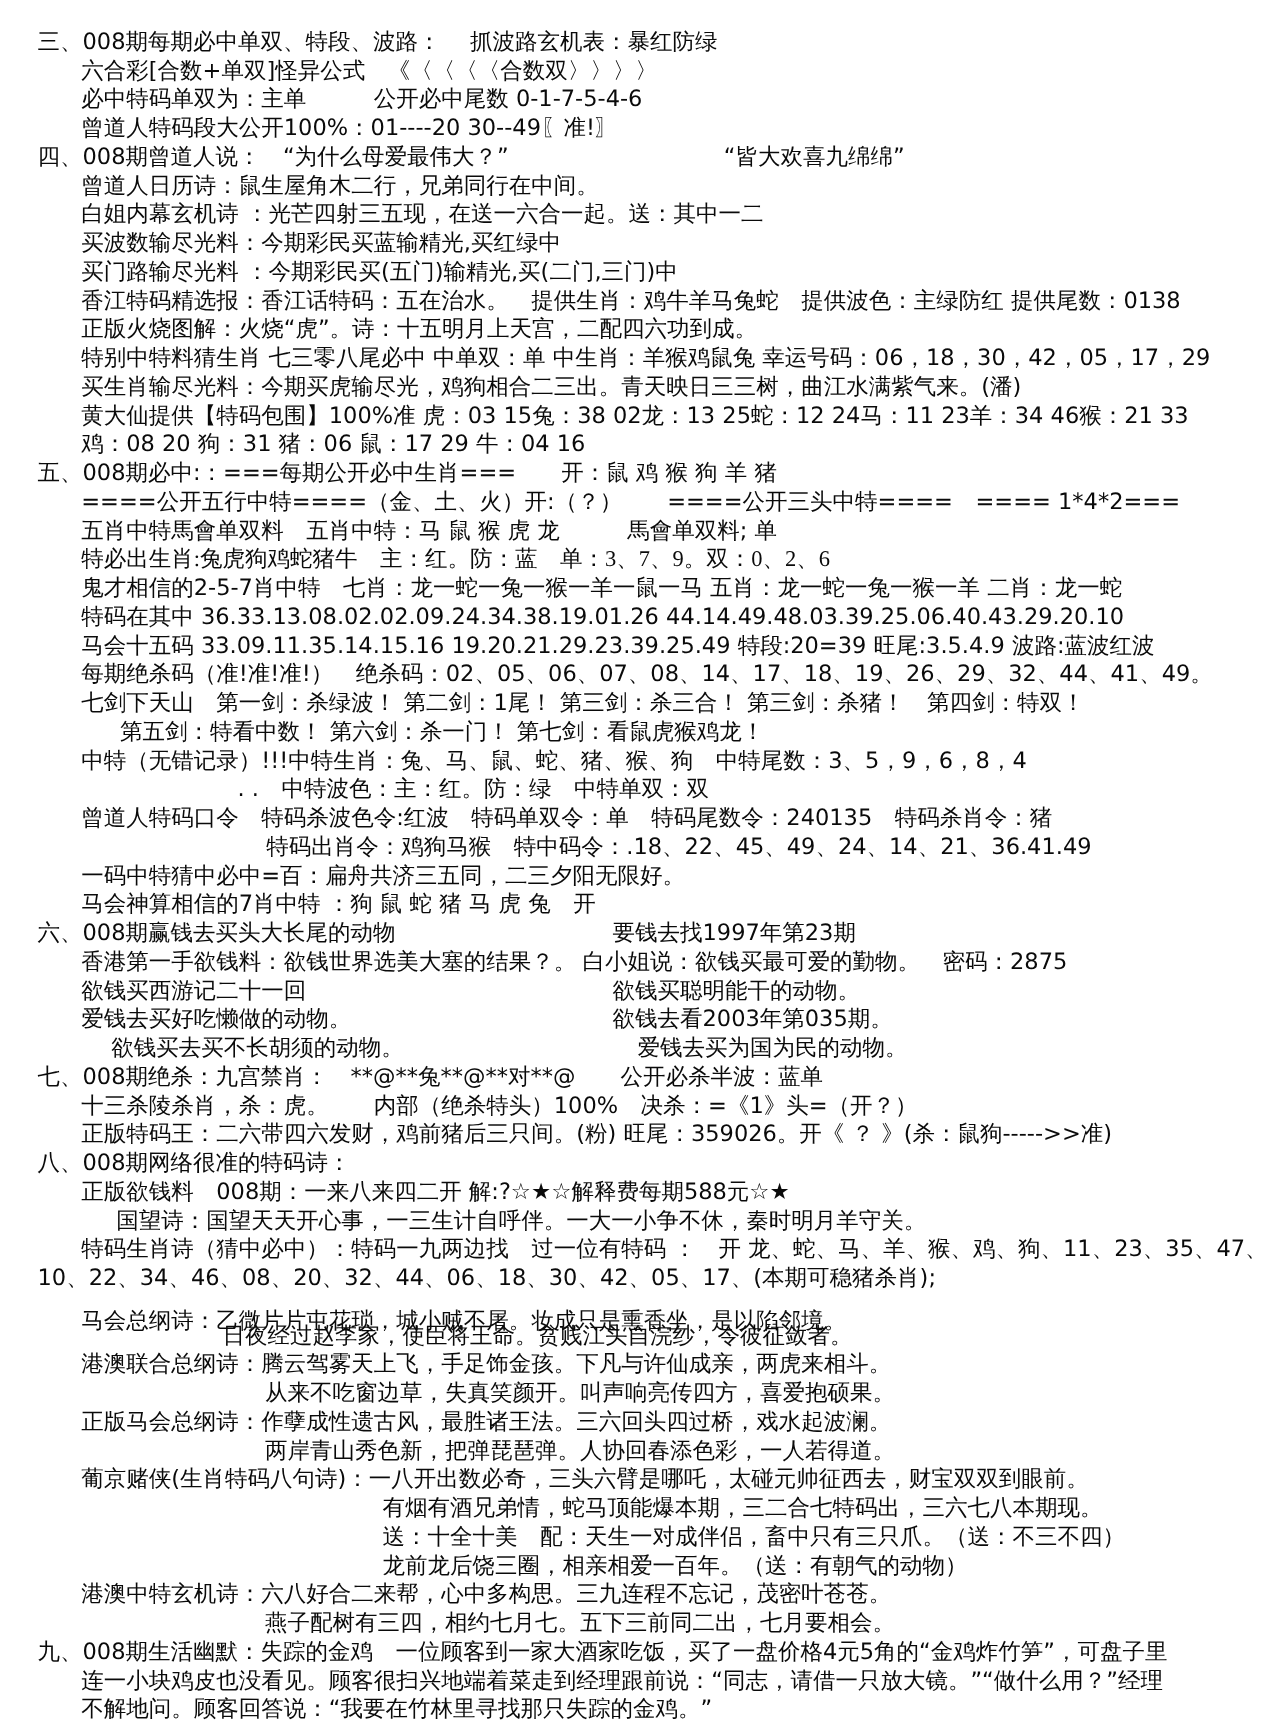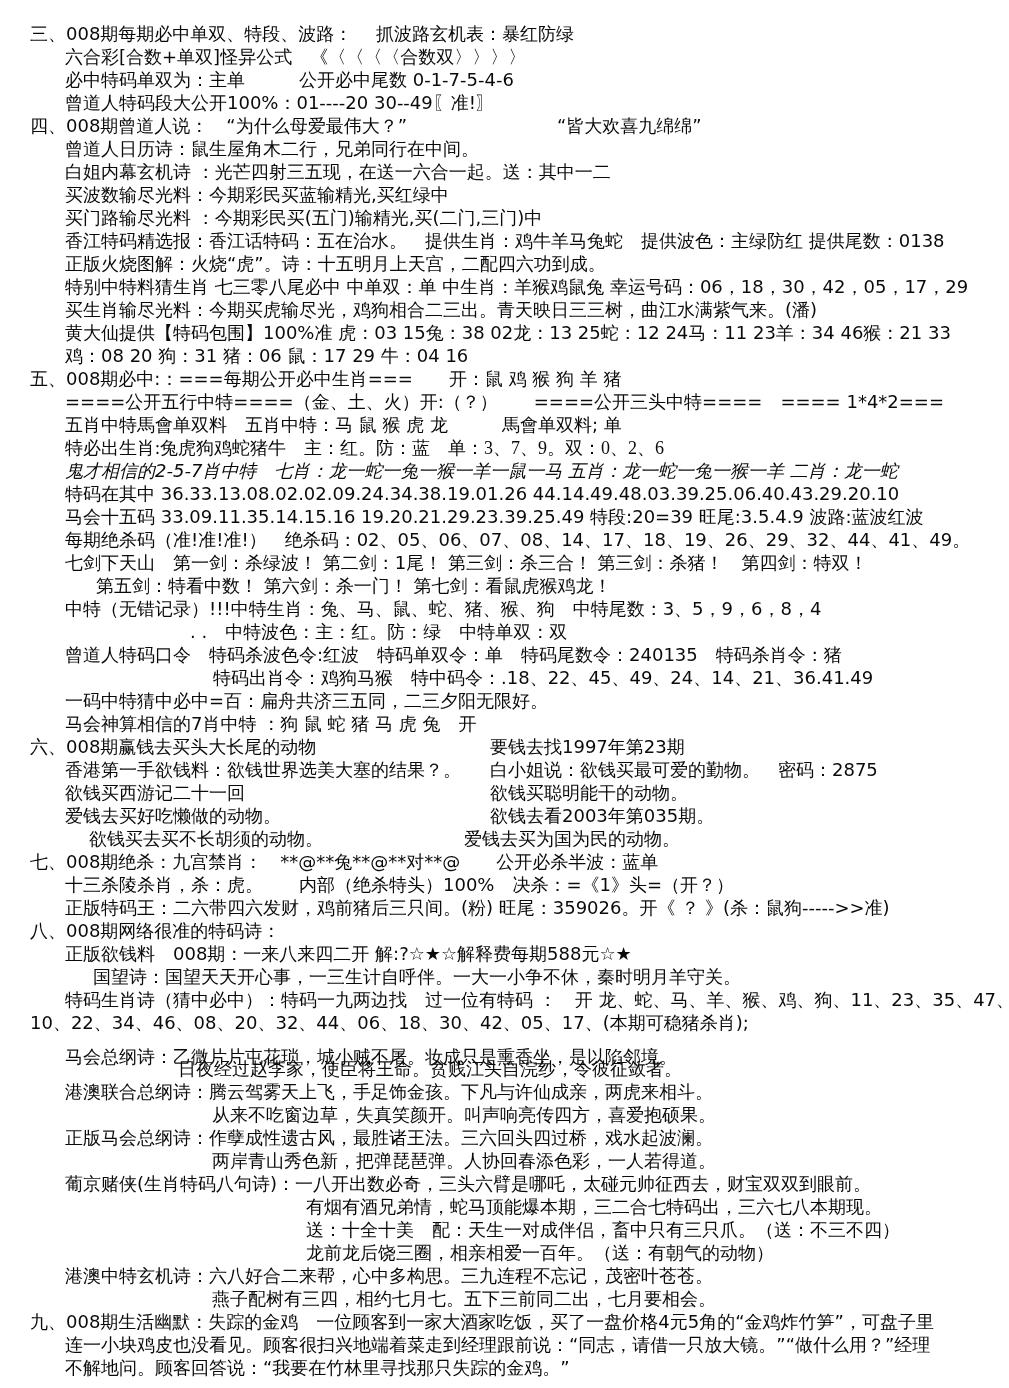"“皆大欢喜九绵绵”" span.seg { left: 557px -> 579px }
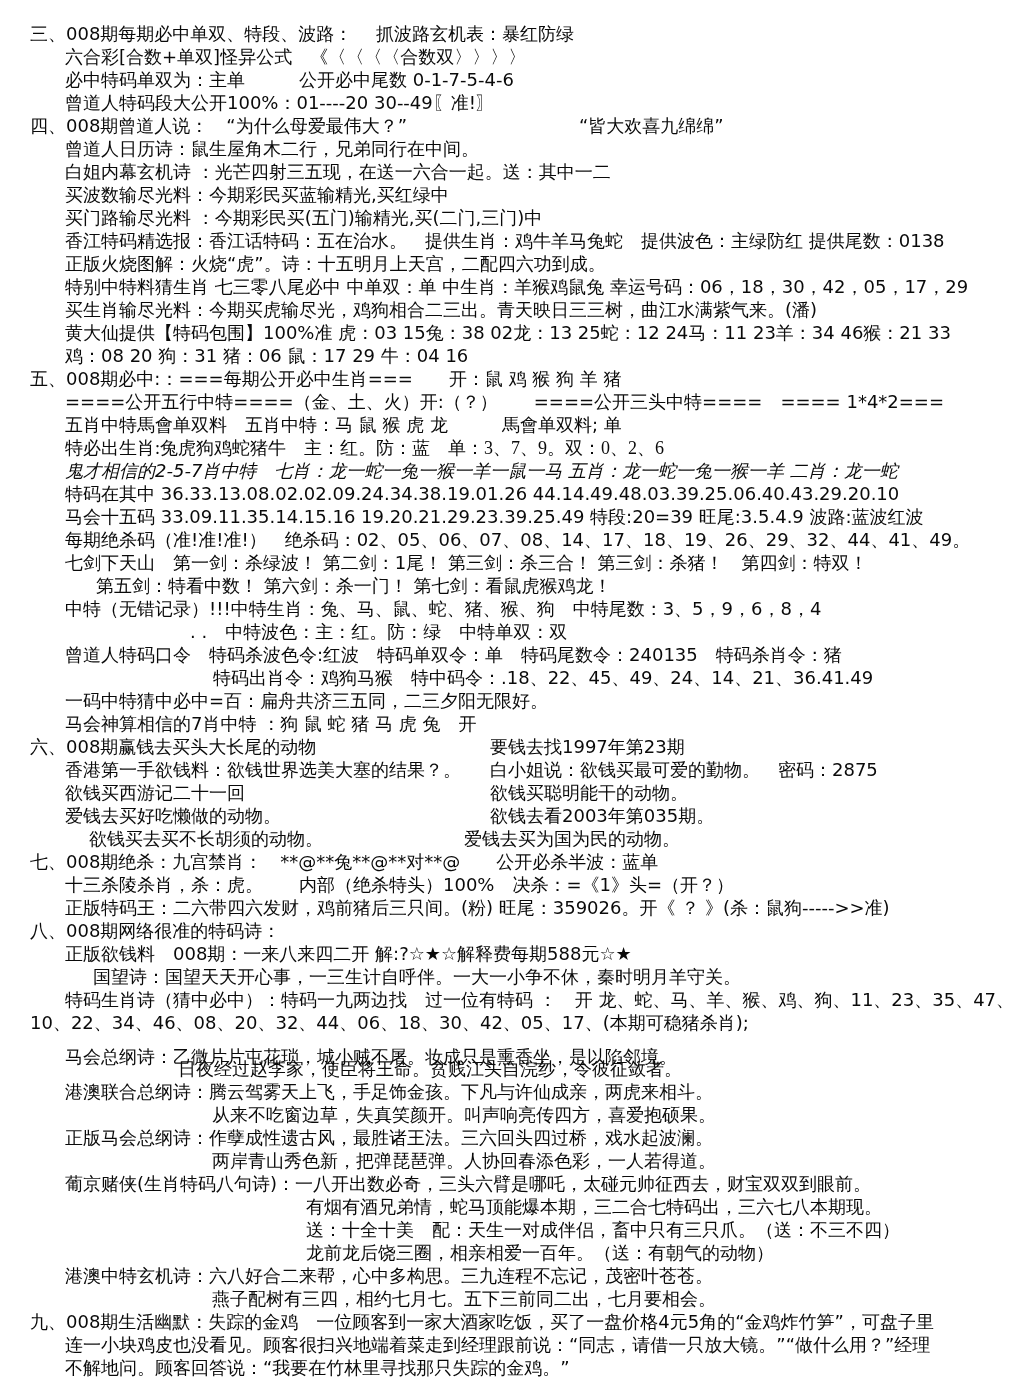"鬼才相信的2-5-7肖中特 七肖：龙一蛇一兔一猴一羊一鼠一马" span.seg { font-style: italic -> none }
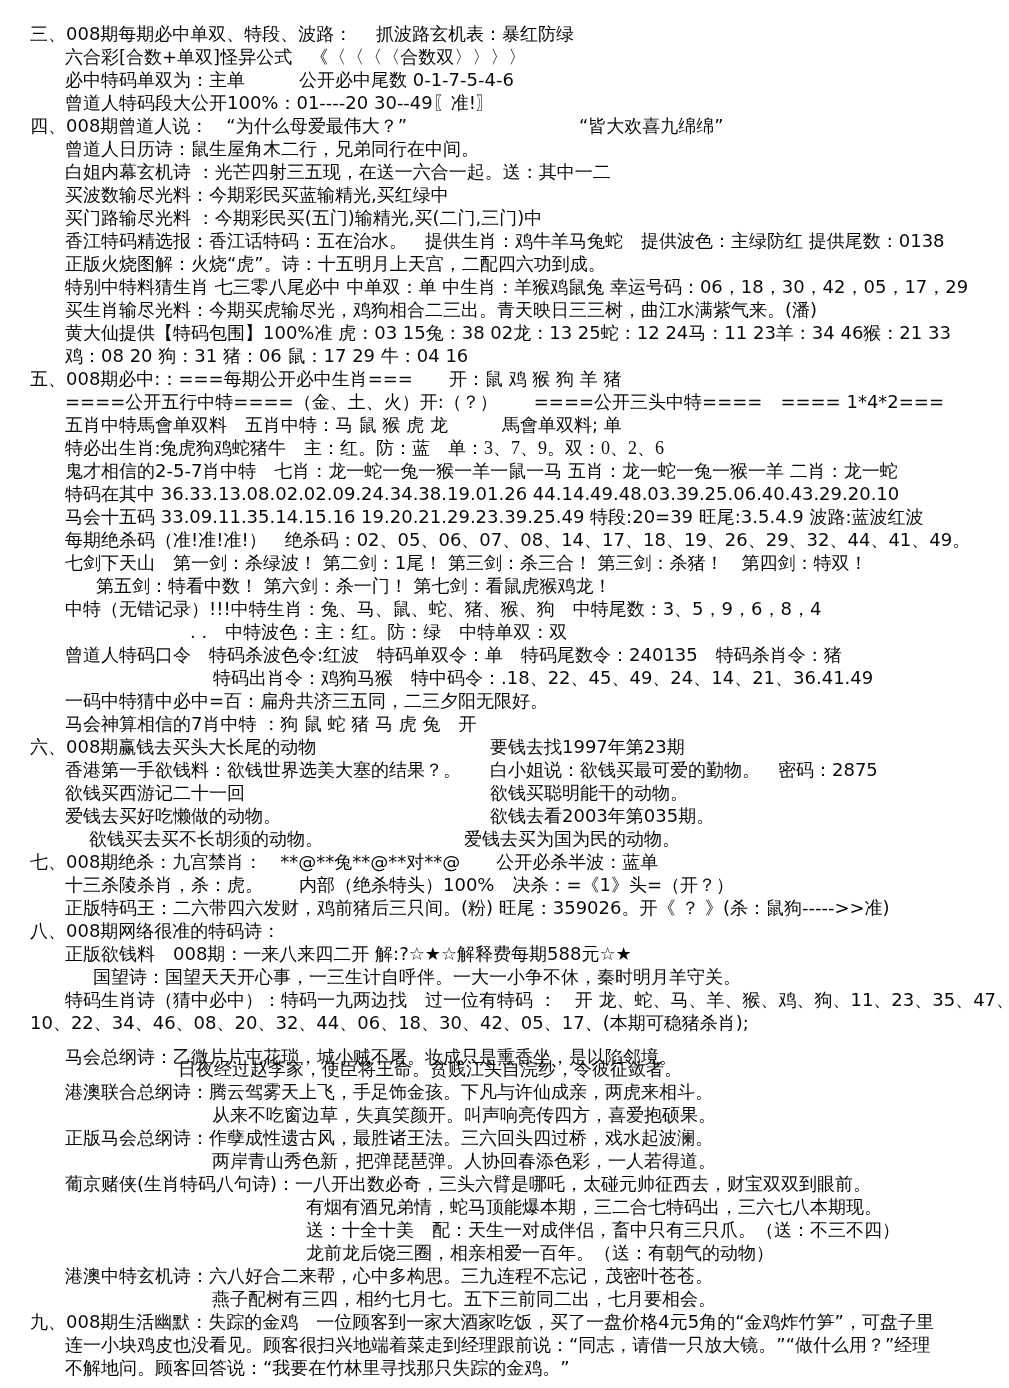"白小姐说：欲钱买最可爱的勤物。 密码：2875" span.seg { left: 490px -> 466px }
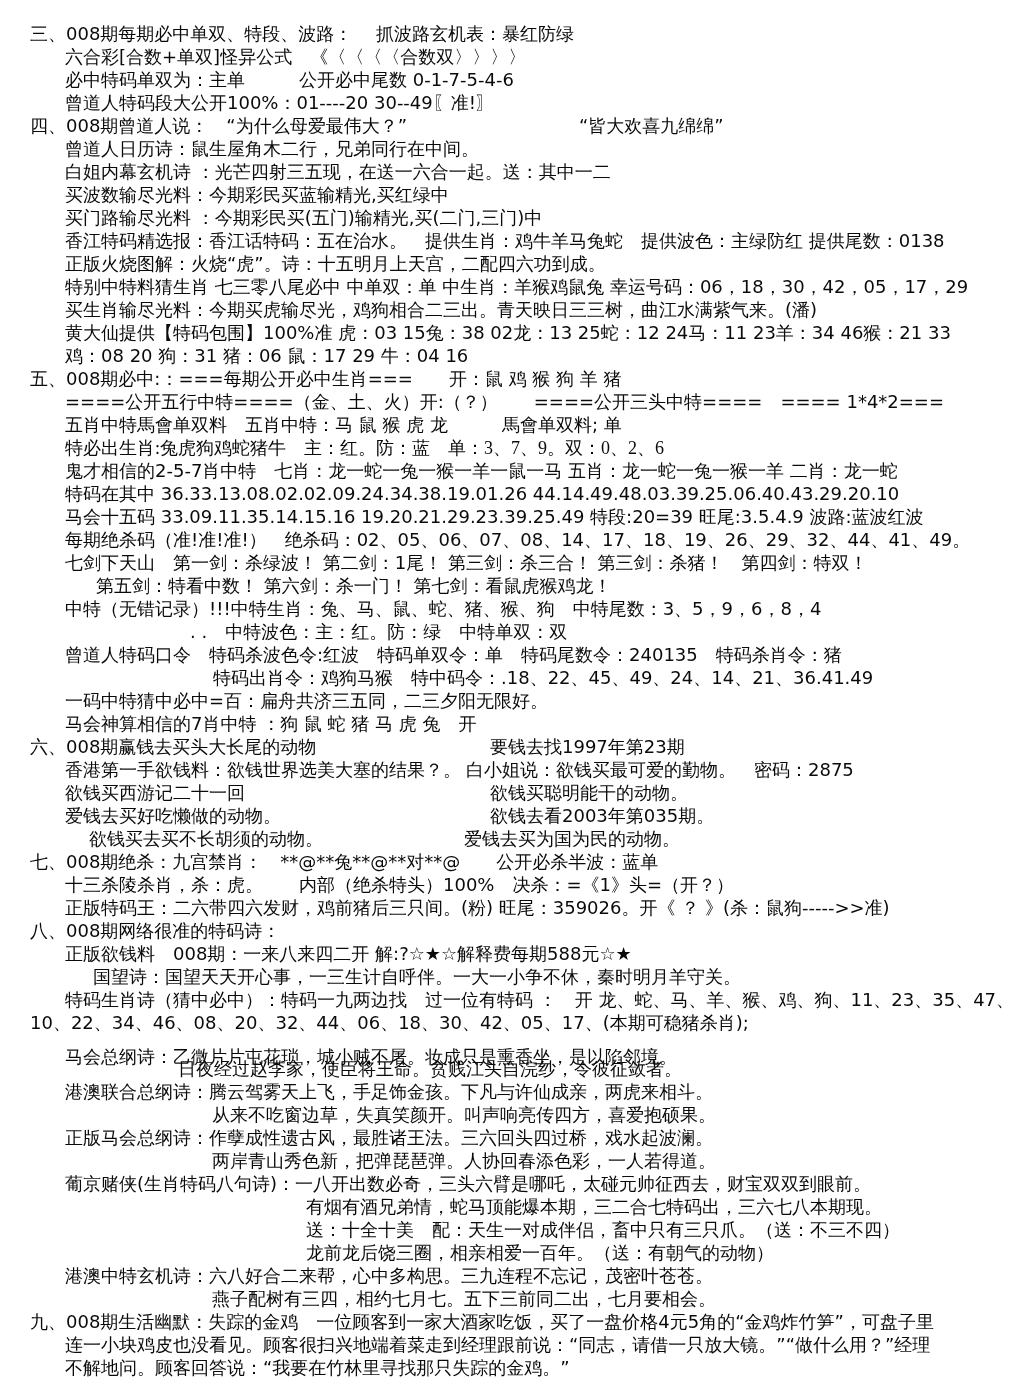"爱钱去买为国为民的动物。" span.seg { left: 464px -> 510px }
